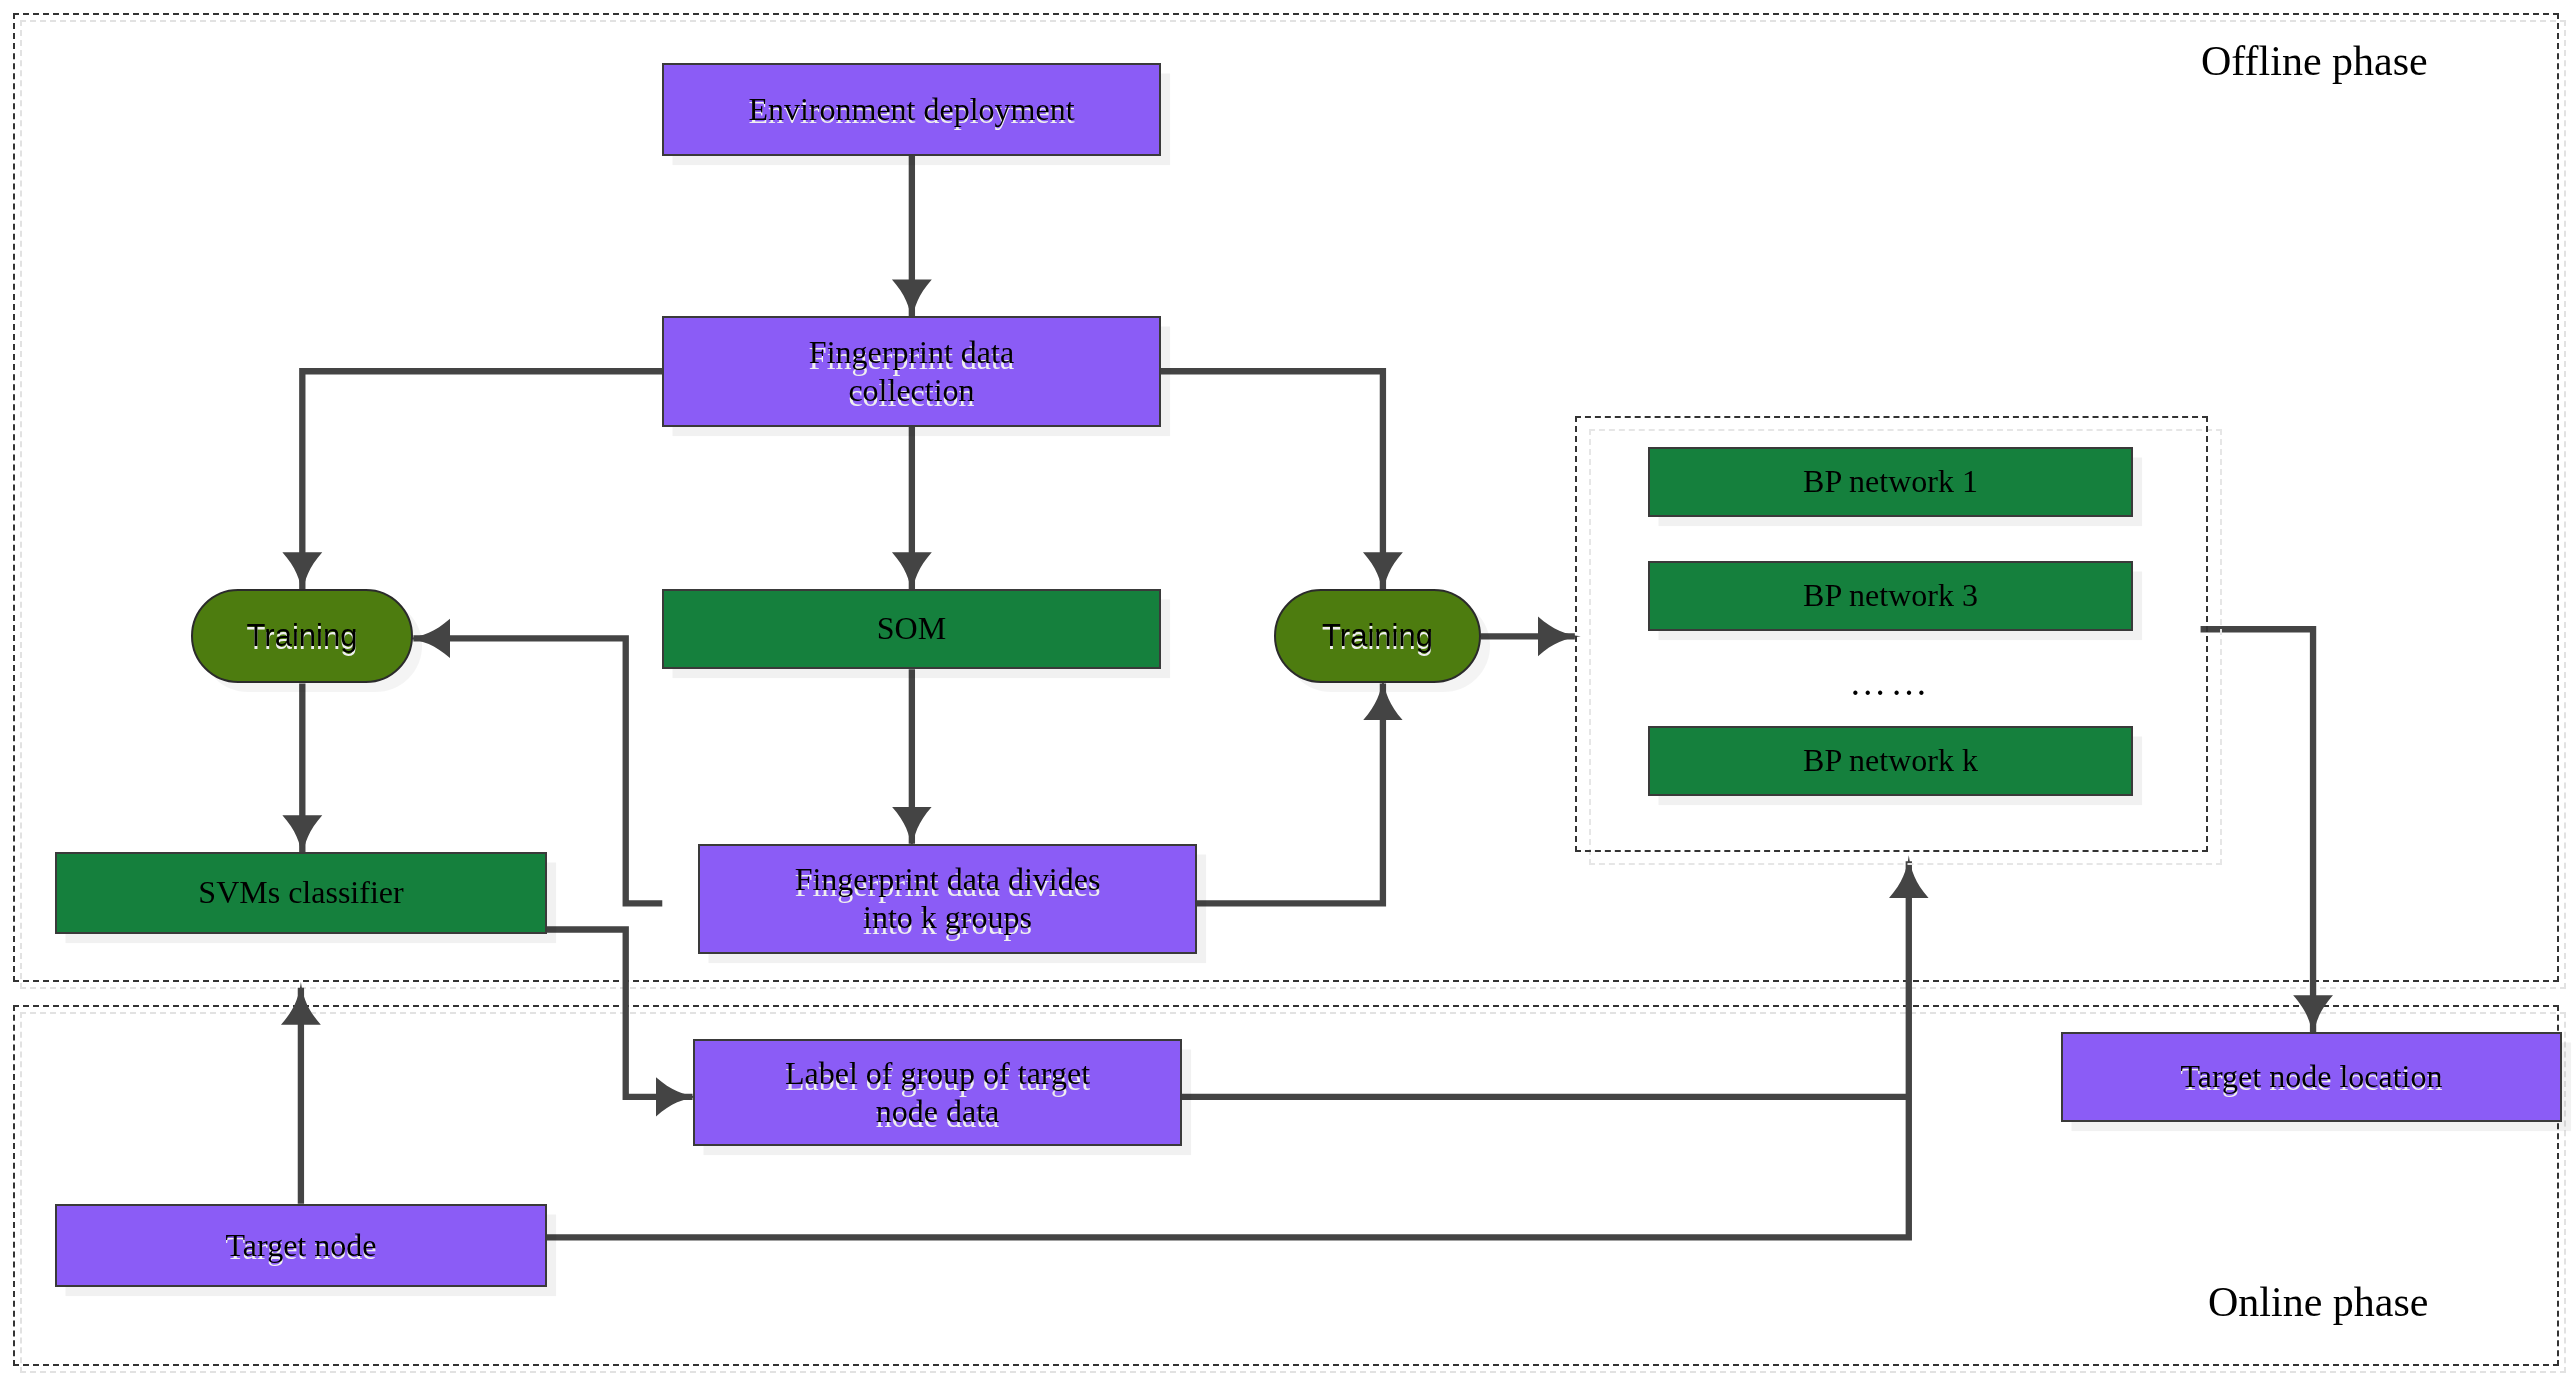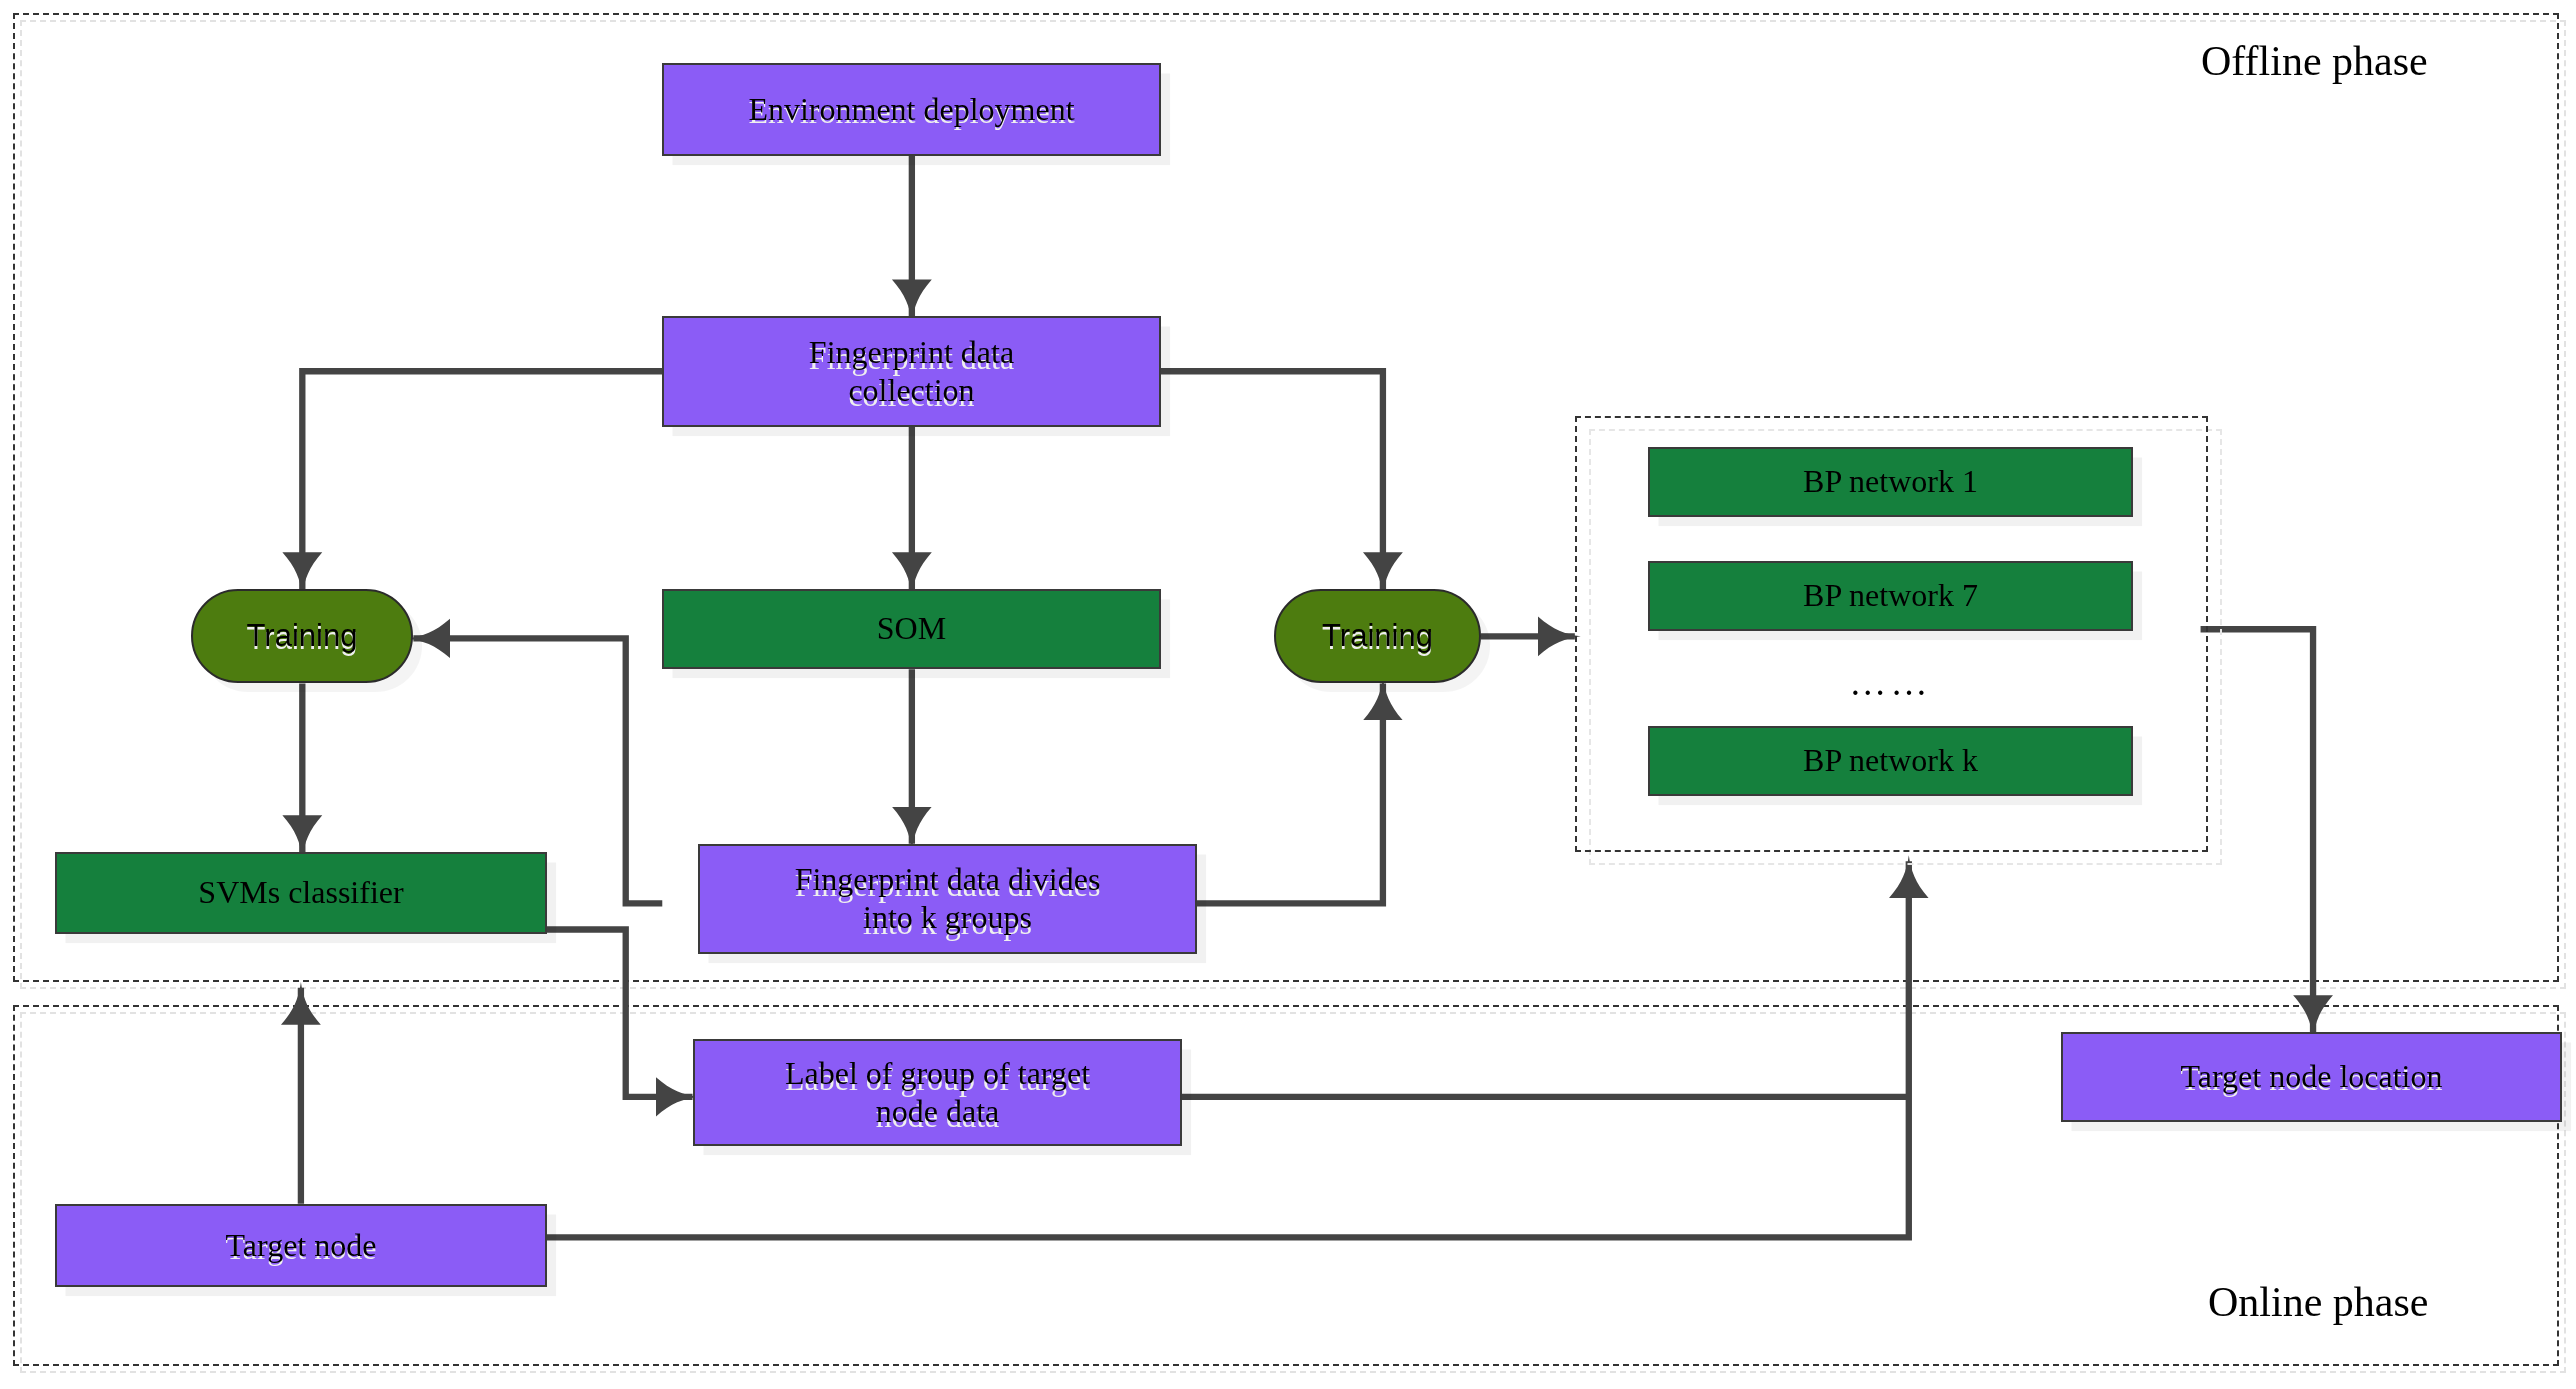"BP network 7" span.lbl { text: 7 -> 3 }
